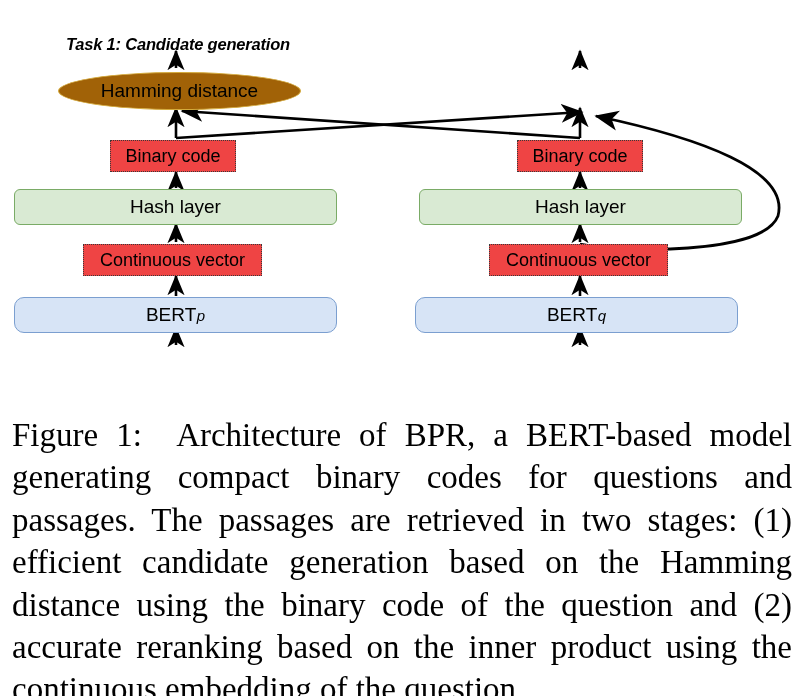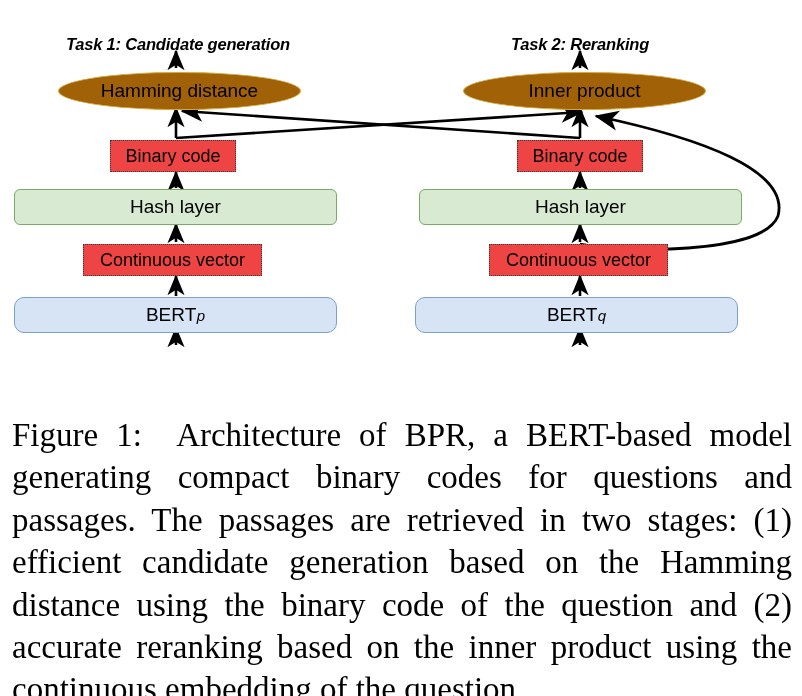"Task 2: Reranking" div.node { html: <div>Task 2: Reranking</div> -> none }
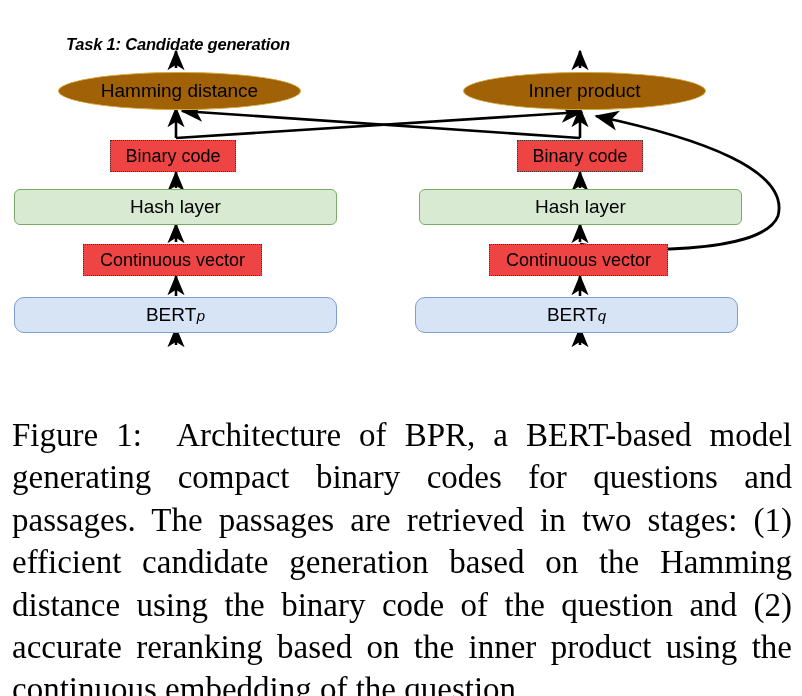"Inner product" div.node { html: <div>Inner product</div> -> none }
